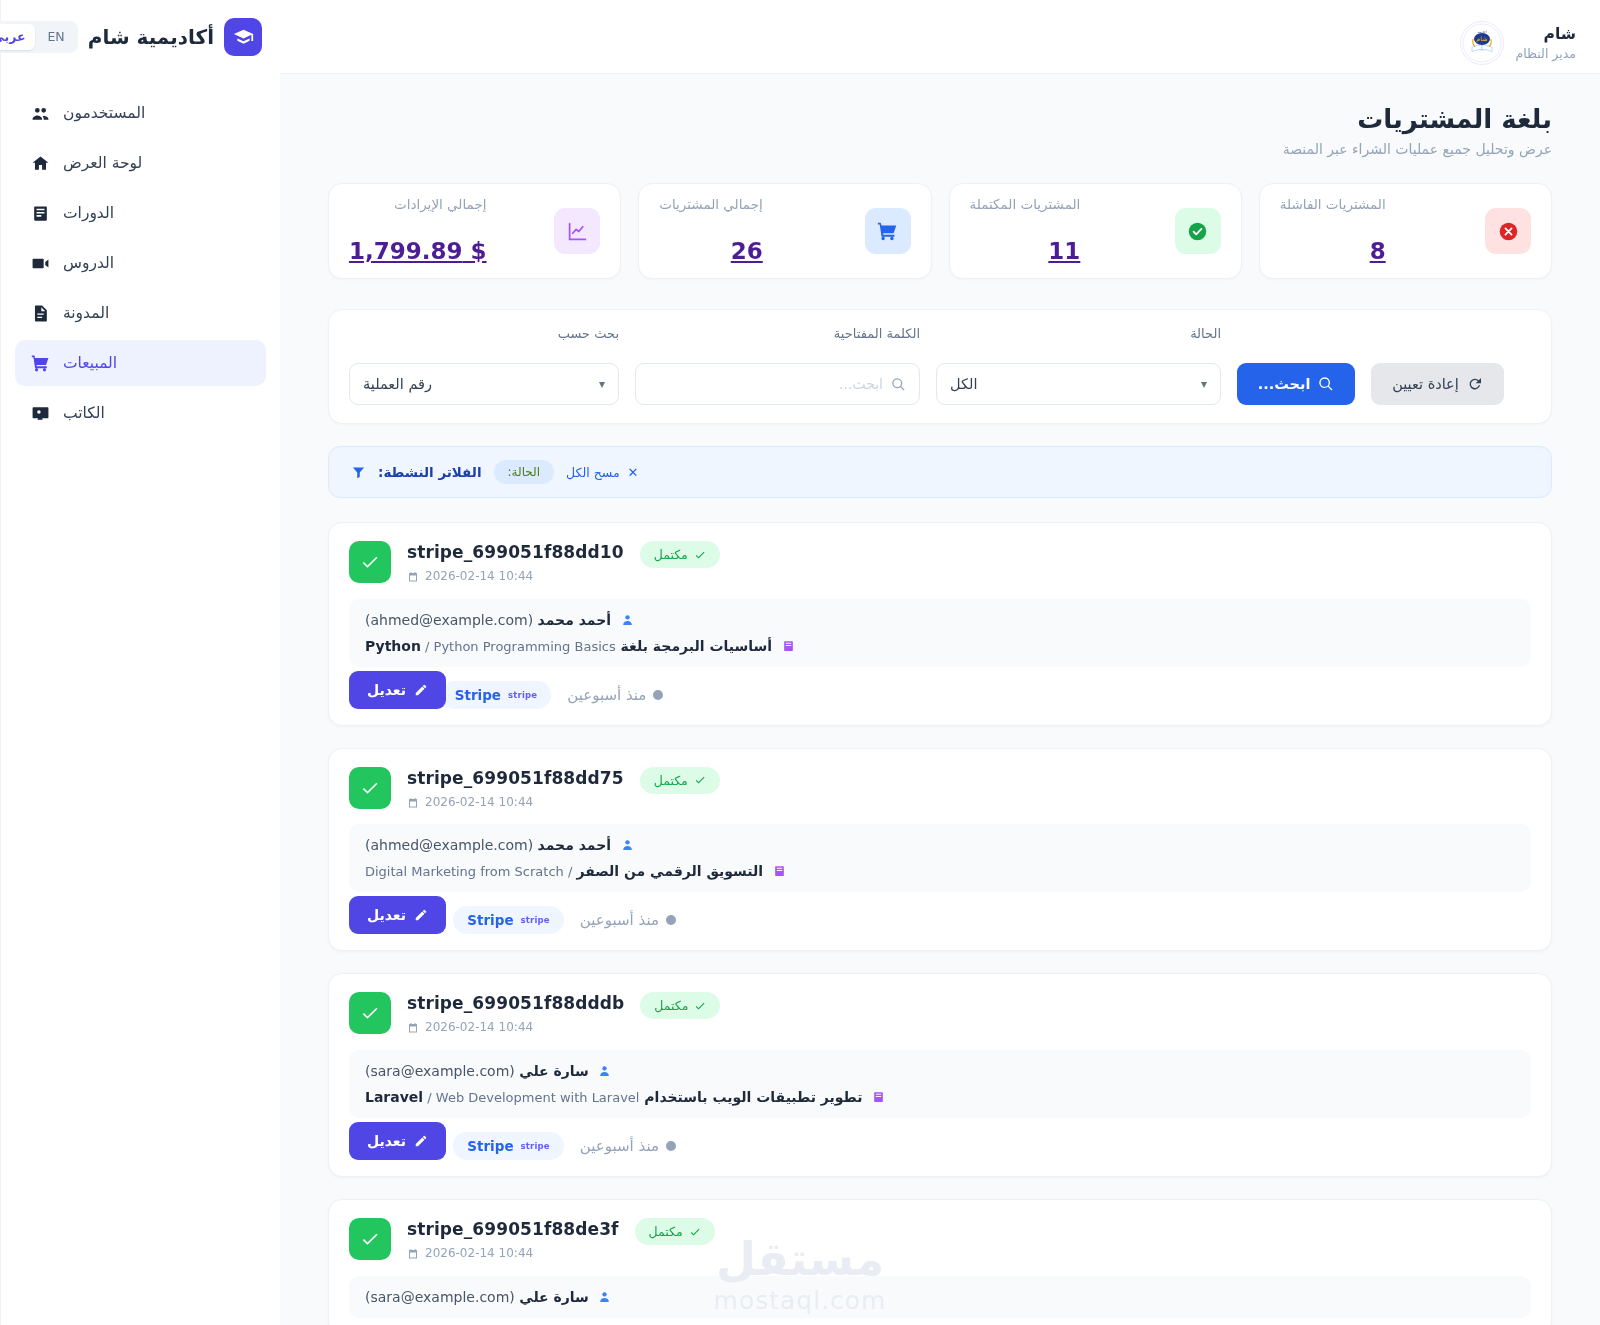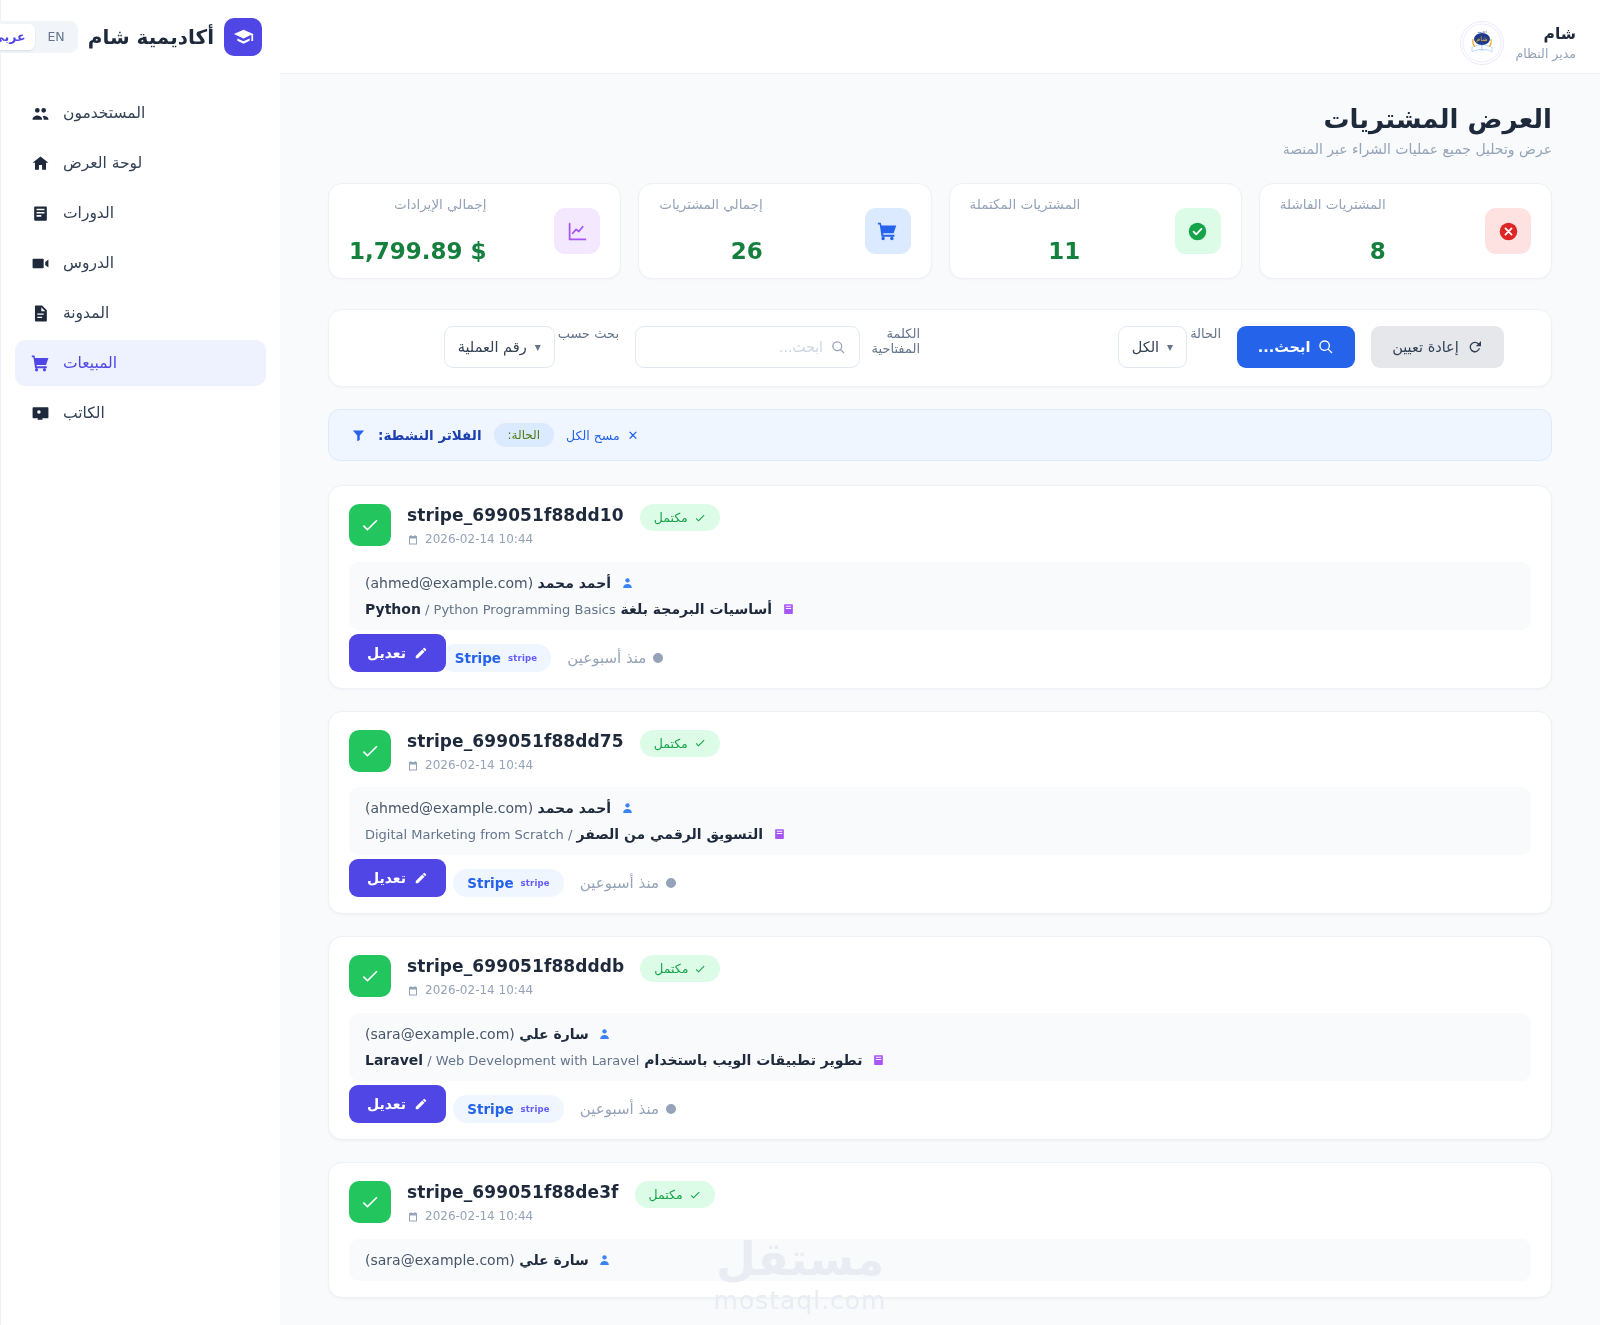"العرض المشتريات" div.page-title { text: العرض -> بلغة }
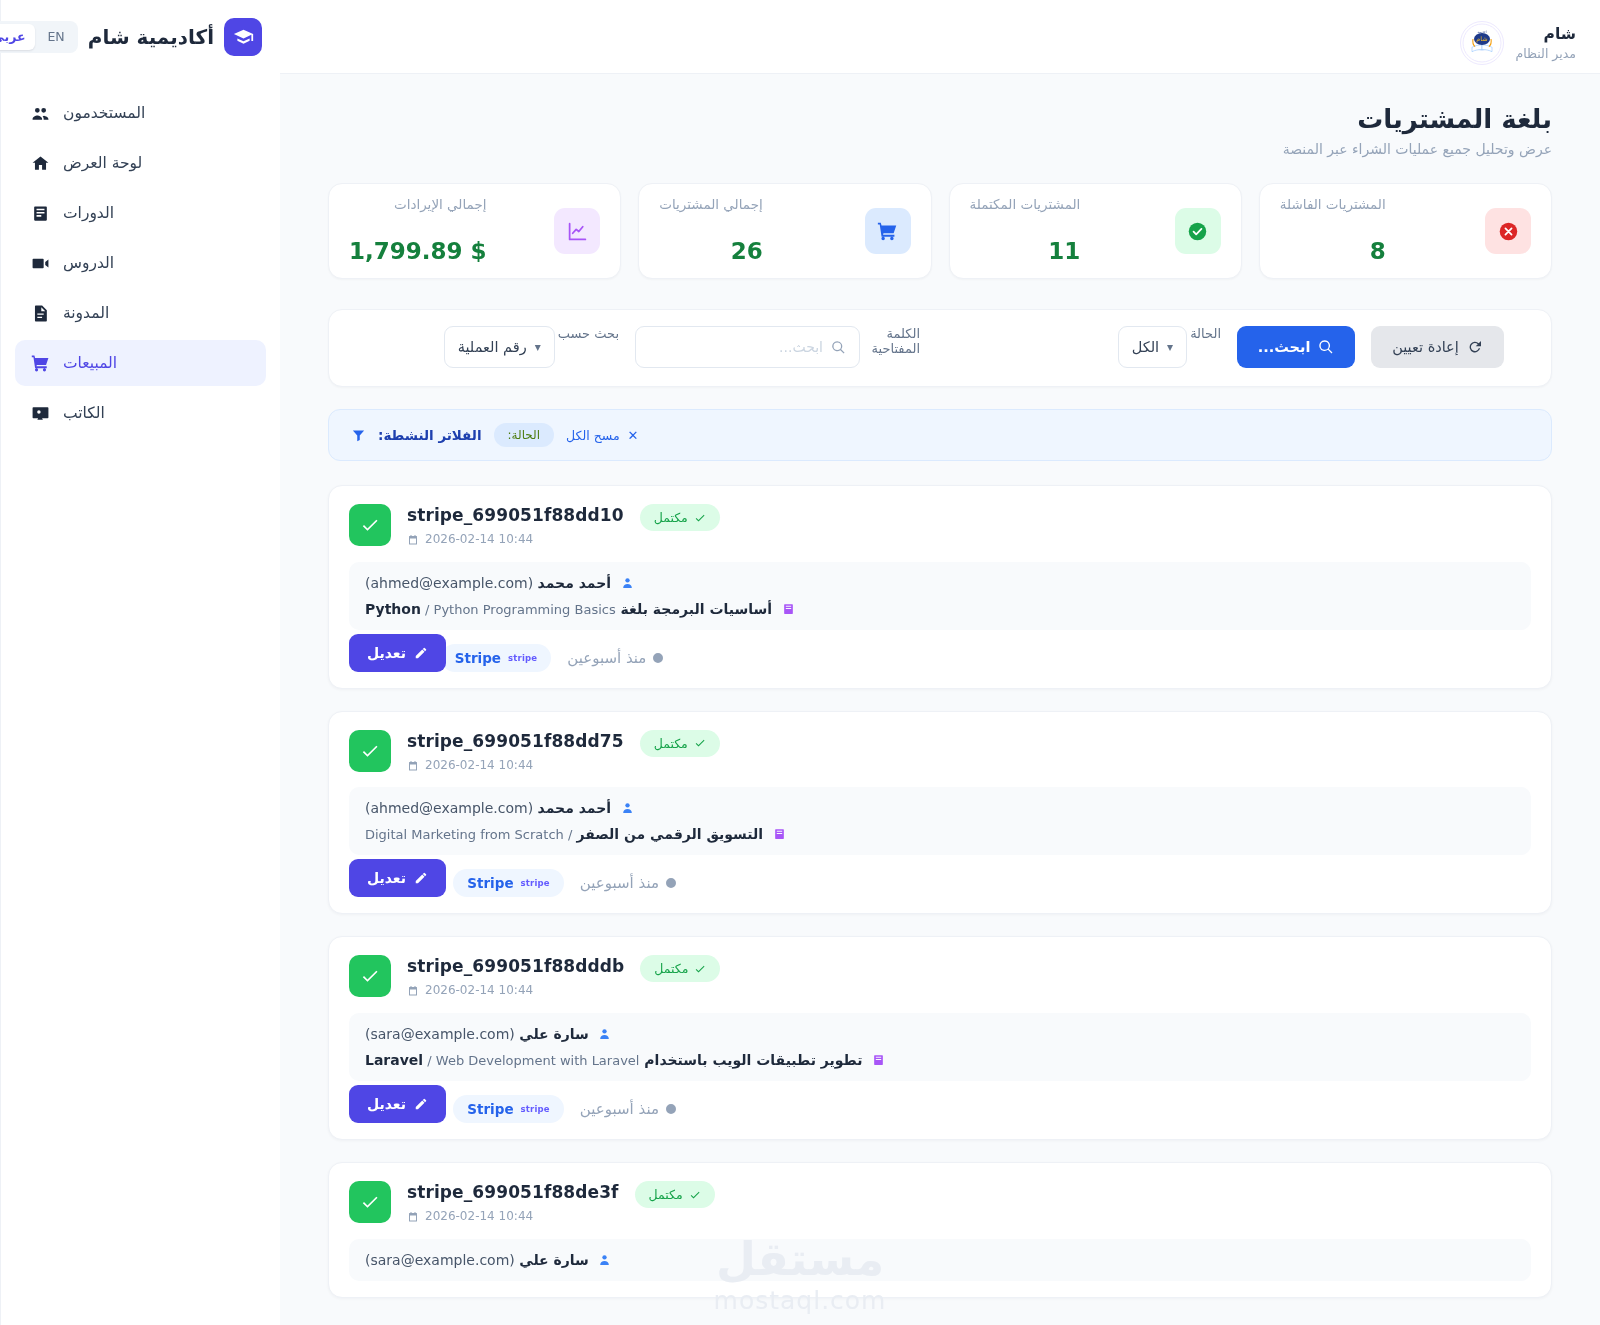"$ 1,799.89" .stat-value { color: #15803d -> #4c1d95; text-decoration: none -> underline }
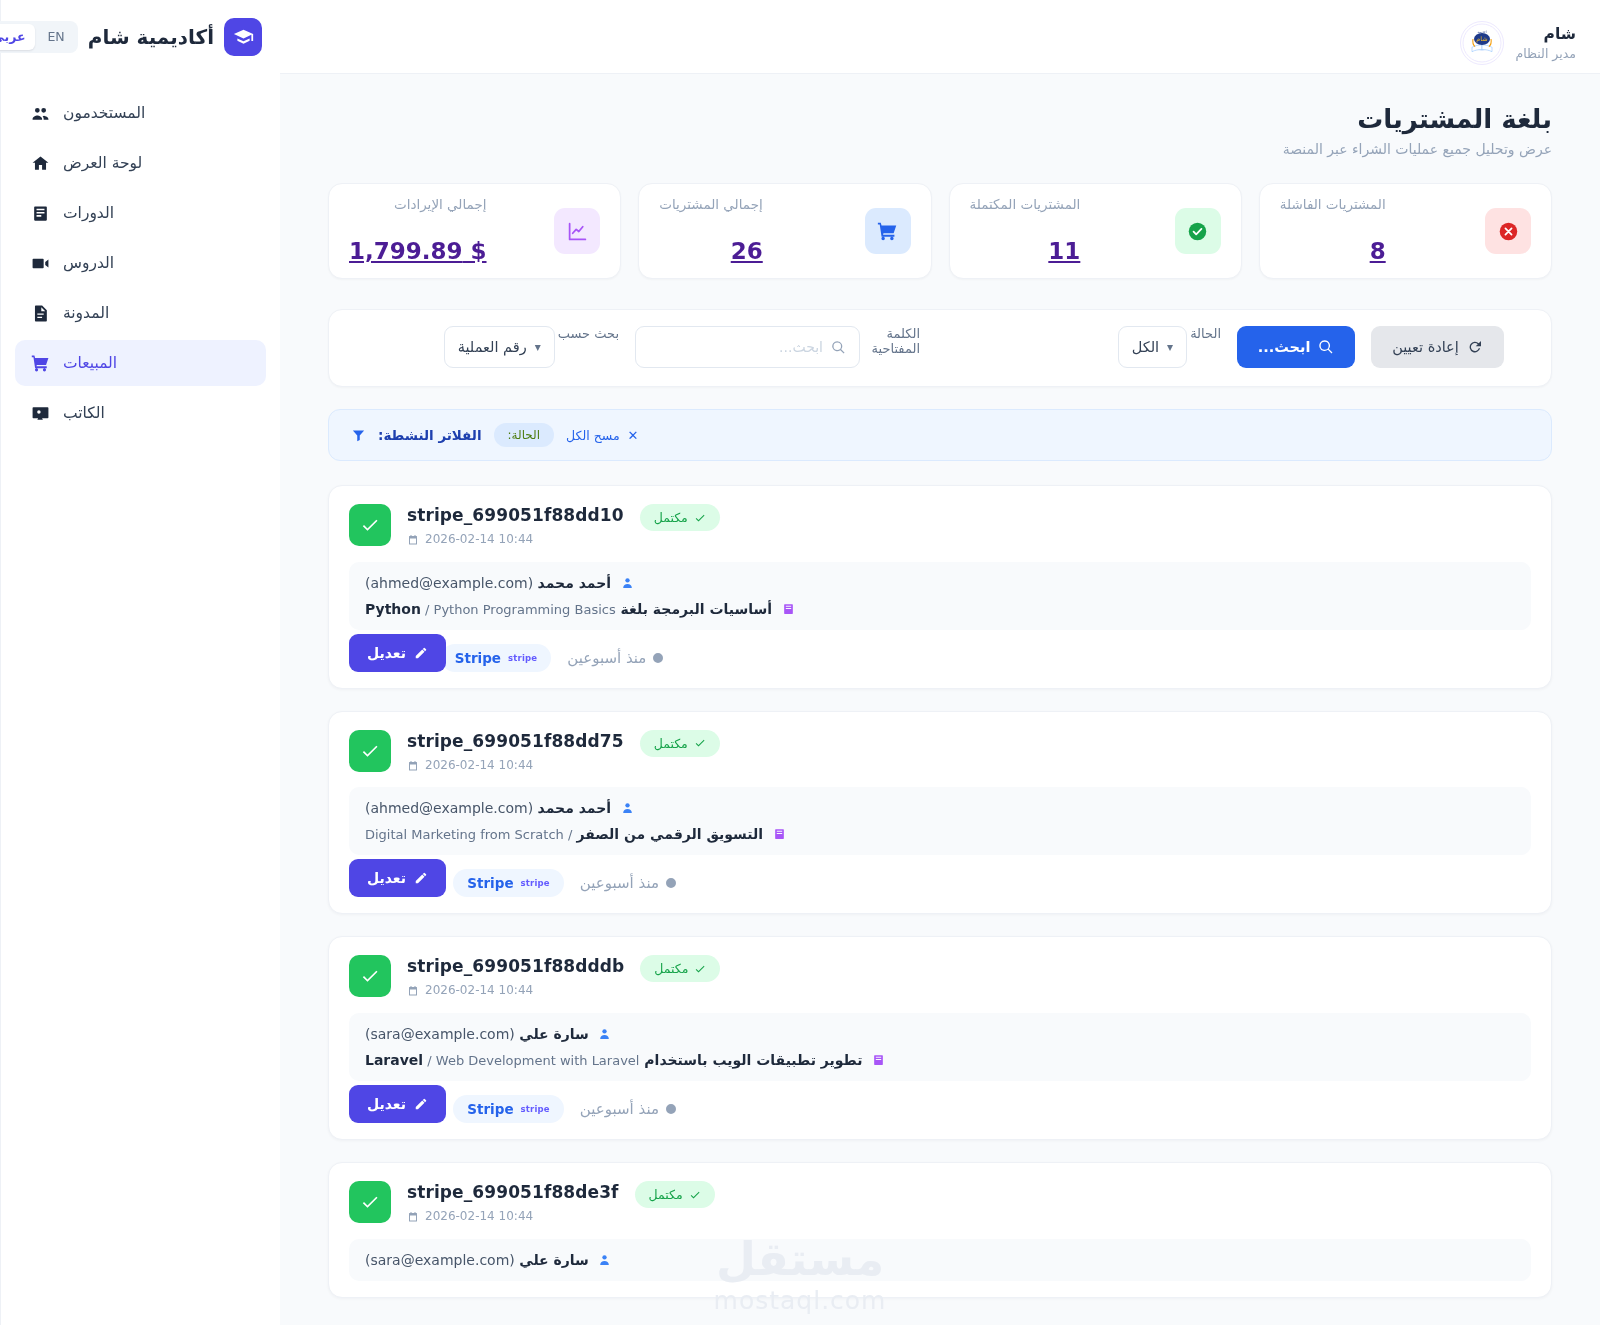"بحث حسب" .field { flex-direction: row -> column; gap: 3px -> 22px }
